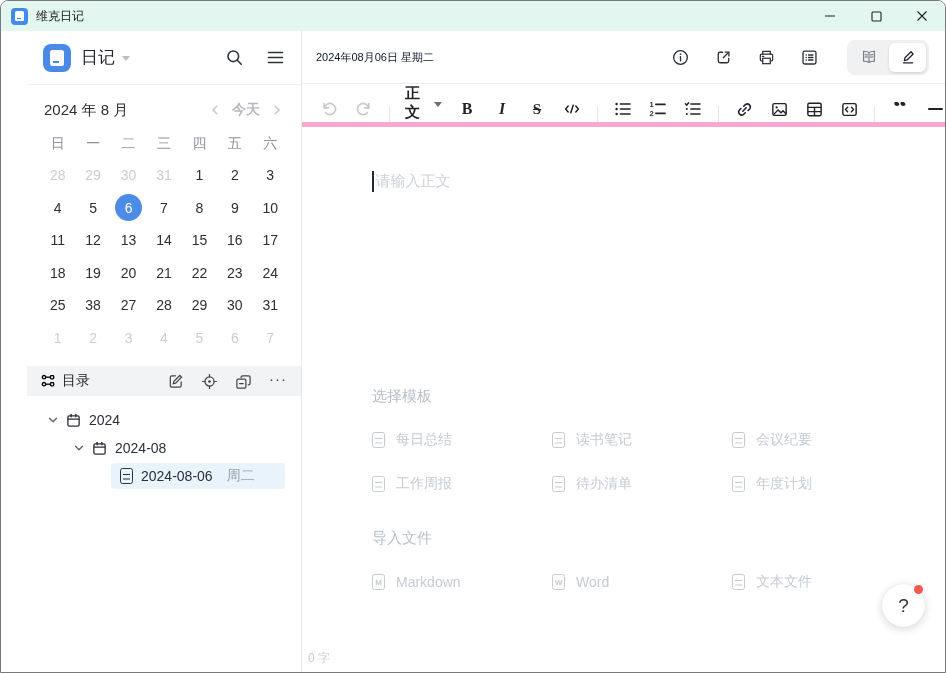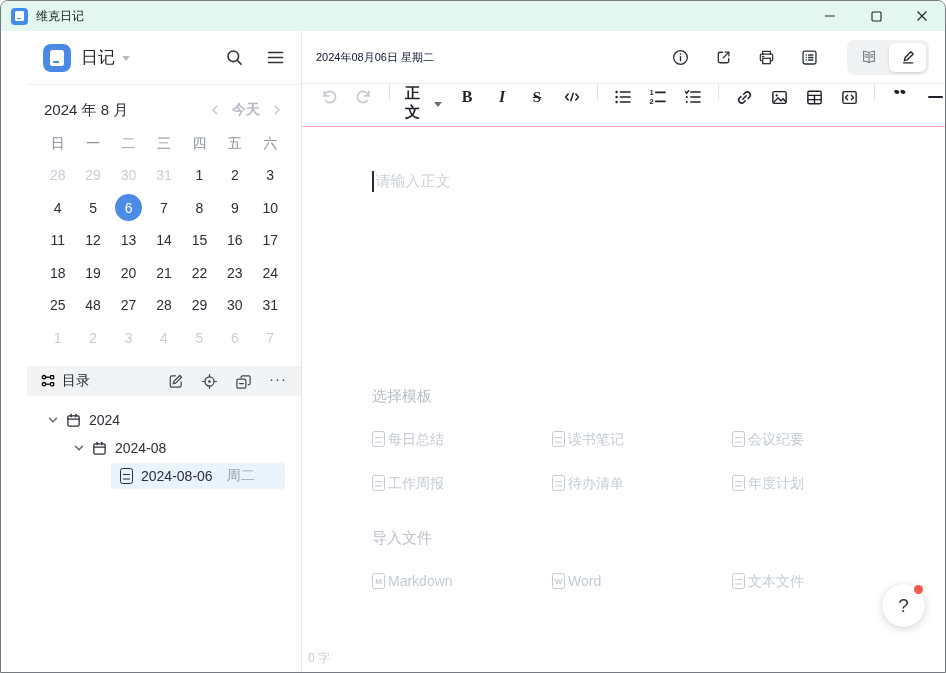"正文" .toolbar { align-items: flex-start -> flex-end; border-bottom: 1px solid #f9a8d4 -> 5px solid #f9a8d4 }
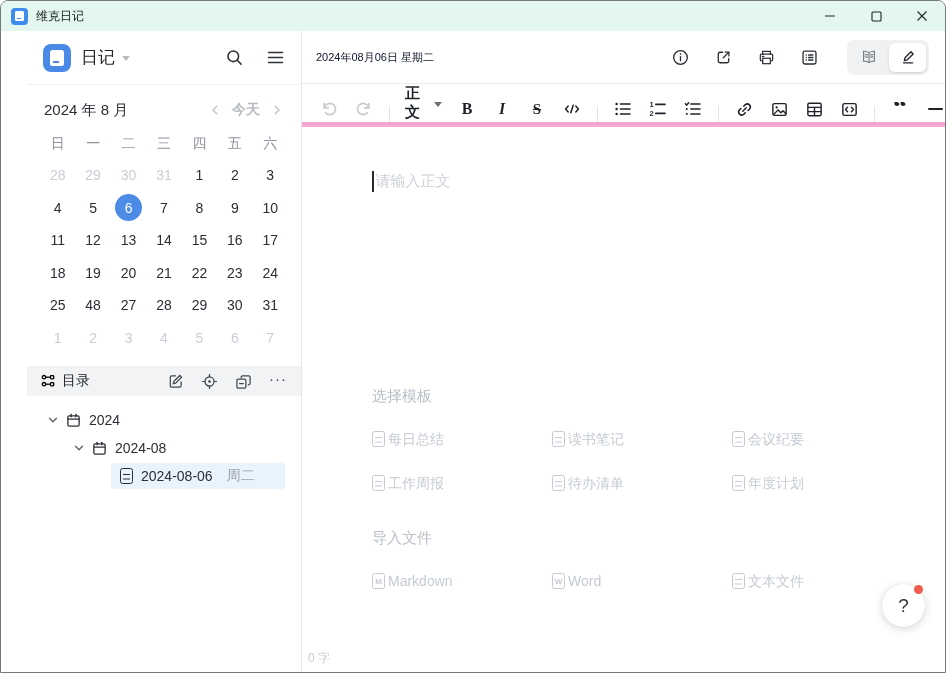"48" span.num { text: 48 -> 38 }
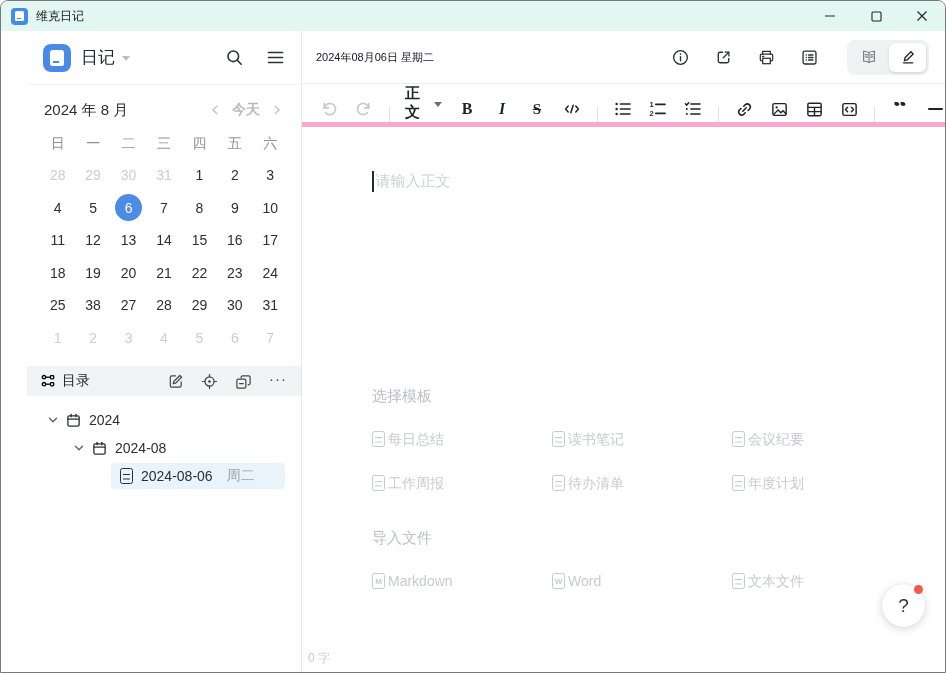"每日总结" .ghost-item { align-items: none -> center; gap: 3px -> 11px }
